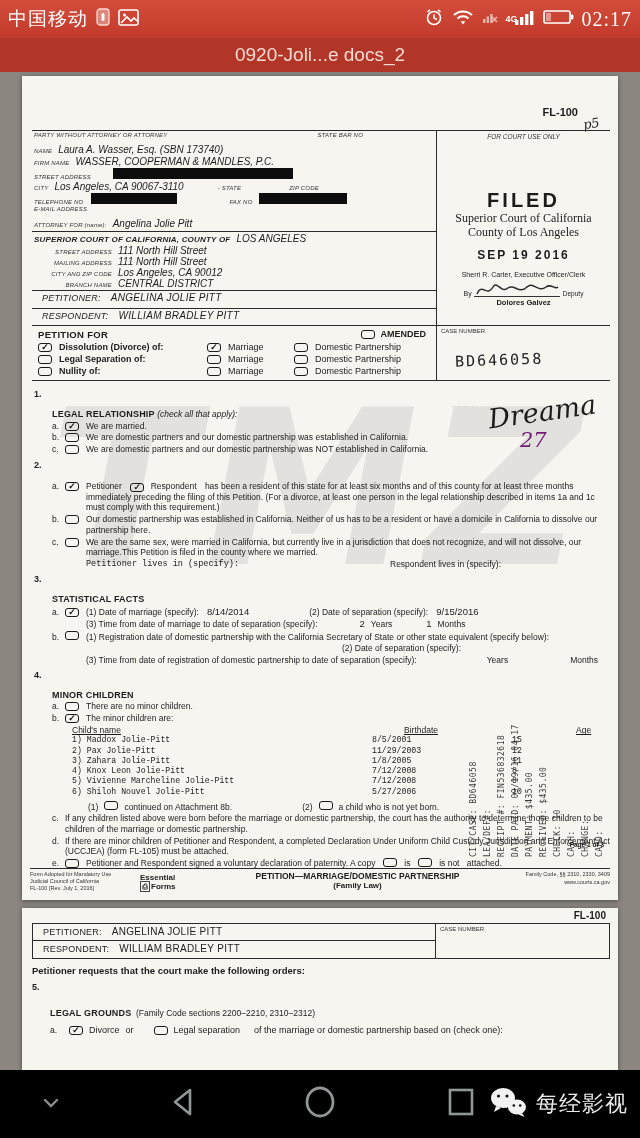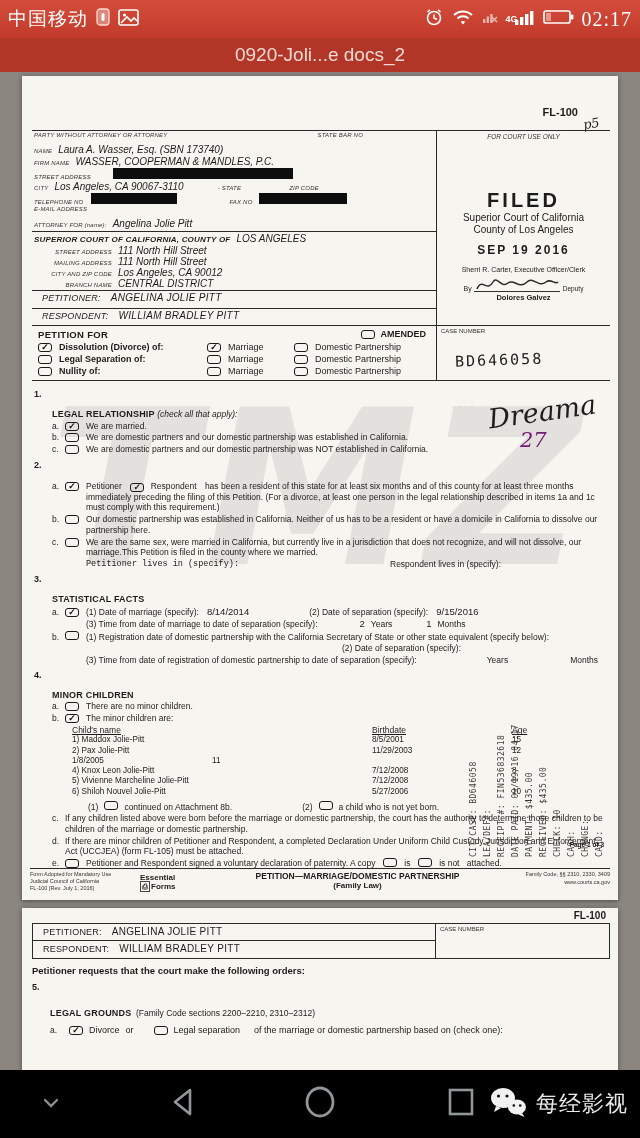"Superior Court of California" .filed-l { font-family: none -> Liberation Serif, serif; font-size: 10px -> 12px }
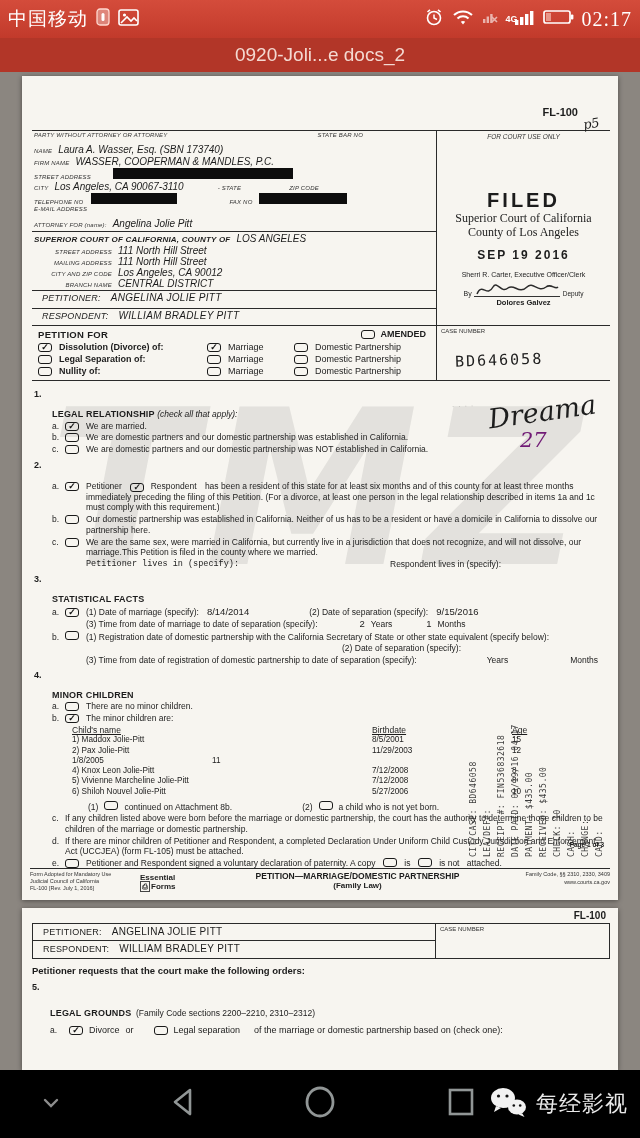"Child's name" .khead { gap: none -> 32px }
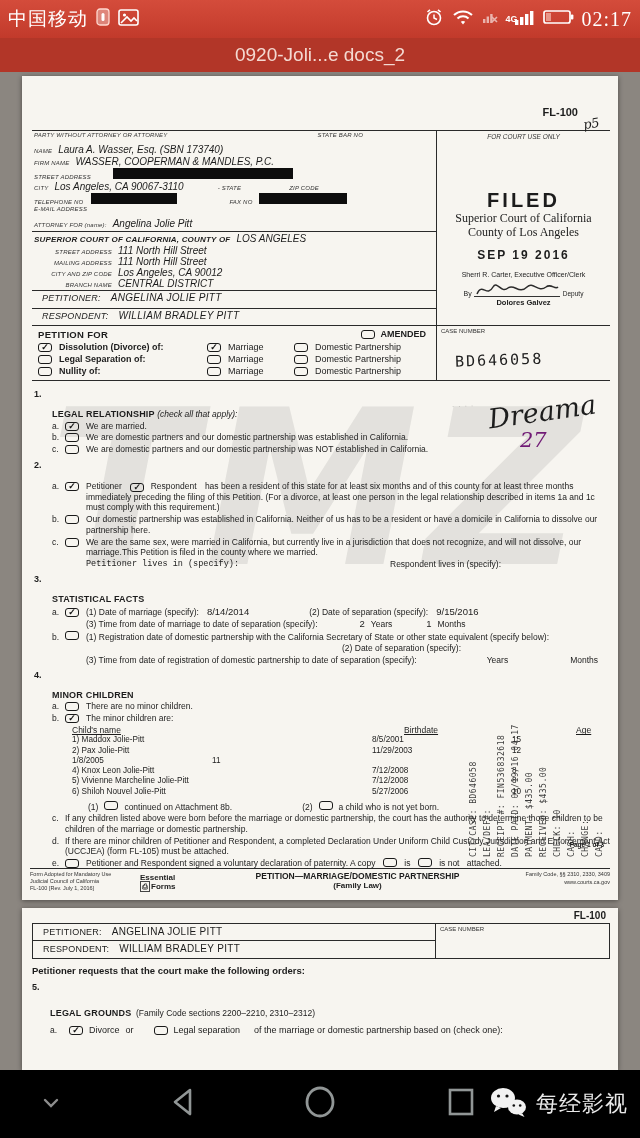"1) Maddox Jolie-Pitt" .kid { font-family: none -> Liberation Mono, monospace }
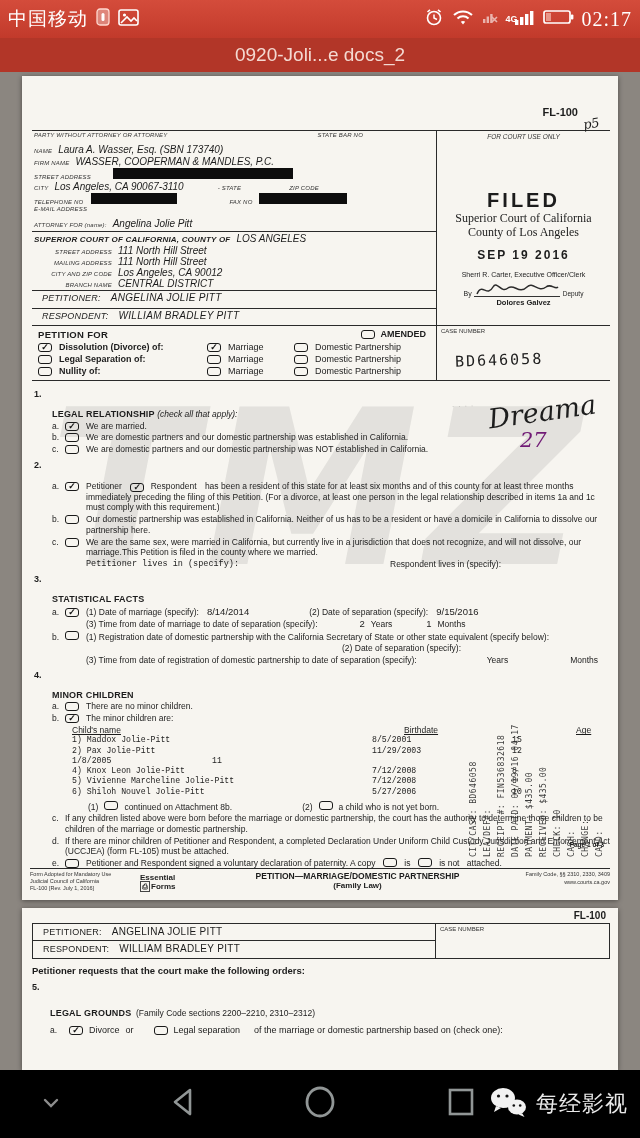"3) Zahara Jolie-Pitt" span.kcol1 { html: none -> <span>3) Zahara Jolie-Pitt</span> }
